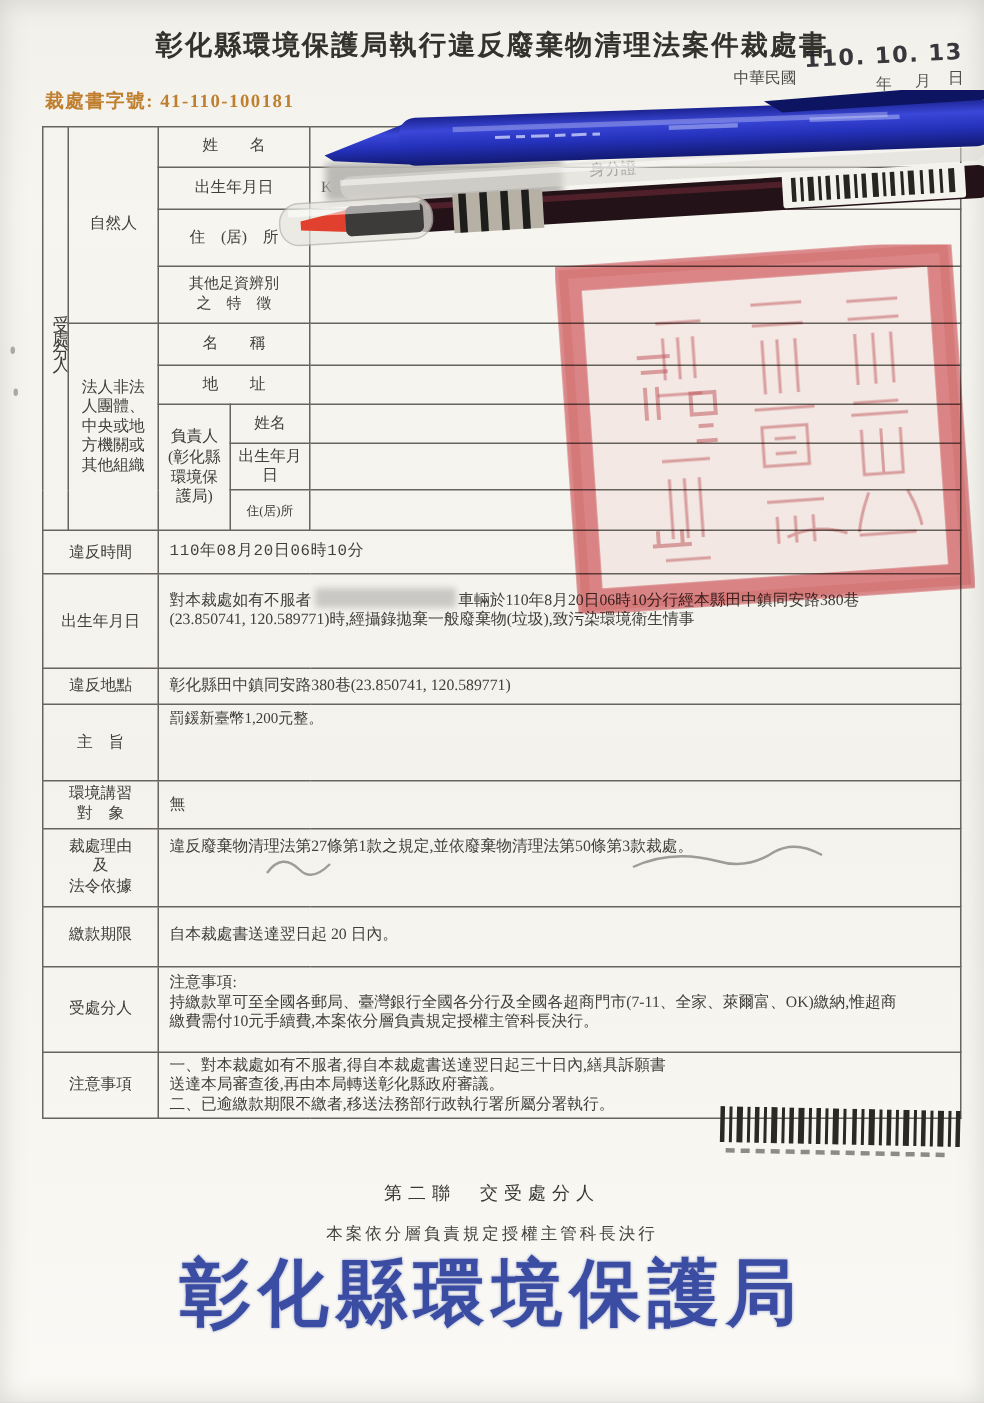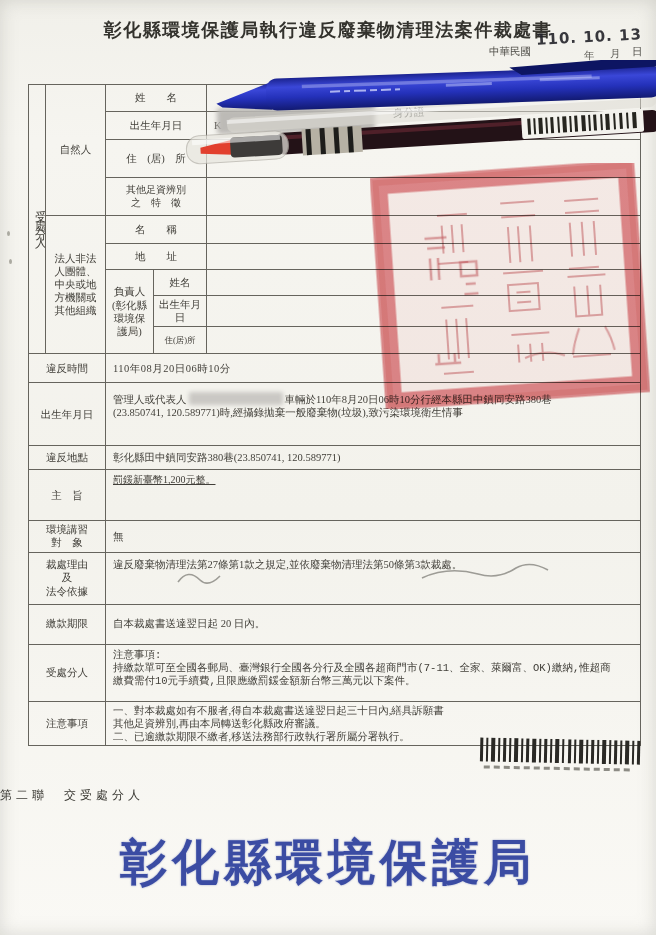"裁處書字號: 41-110-100181" div.case-no { html: none -> <div> <span>裁處書字號:</span> <span>41-110-100181</span> </div> }
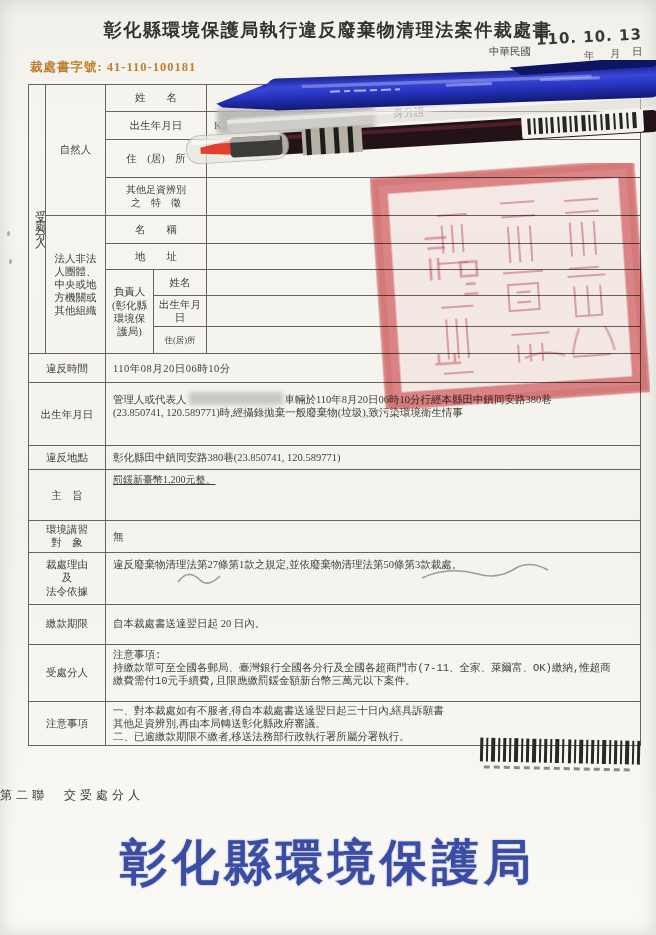"110年08月20日06時10分" .time-val { font-family: none -> Liberation Mono, monospace }
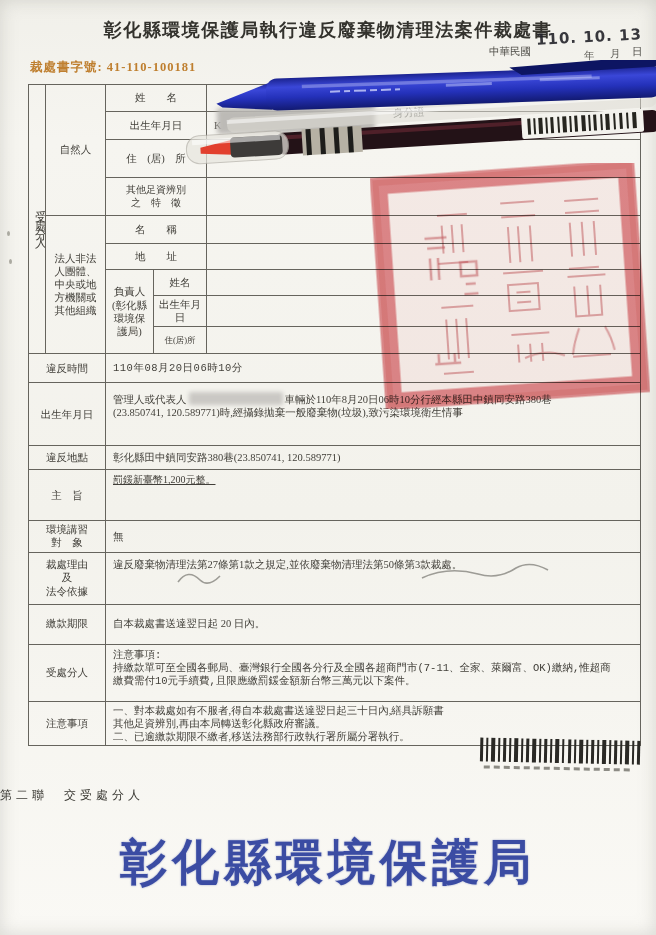"管理人或代表人" span { text: 管理人或代表人 -> 對本裁處如有不服者 }
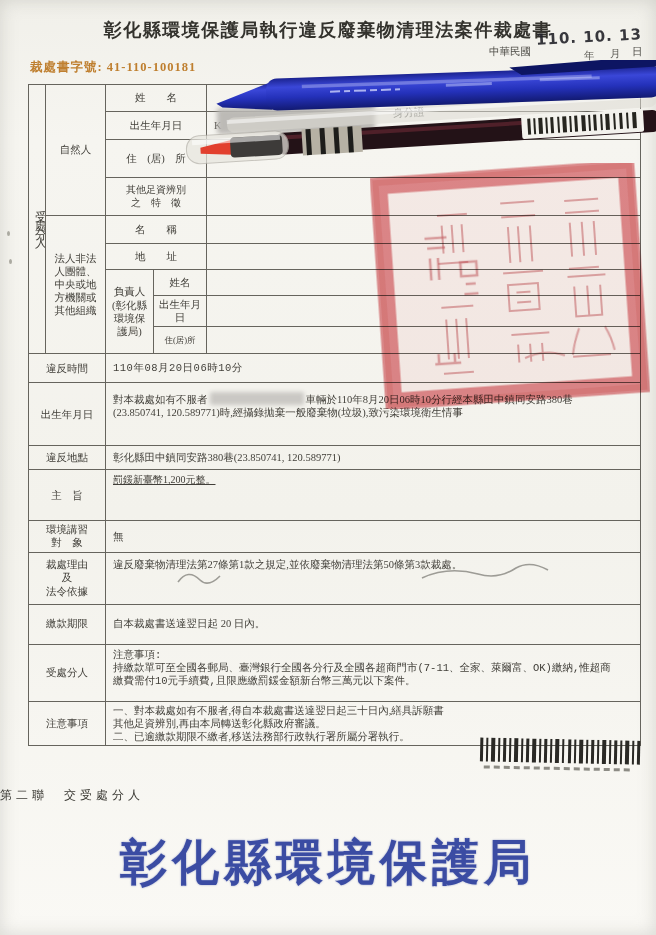"罰鍰新臺幣1,200元整。" td.val { text-decoration: underline -> none }
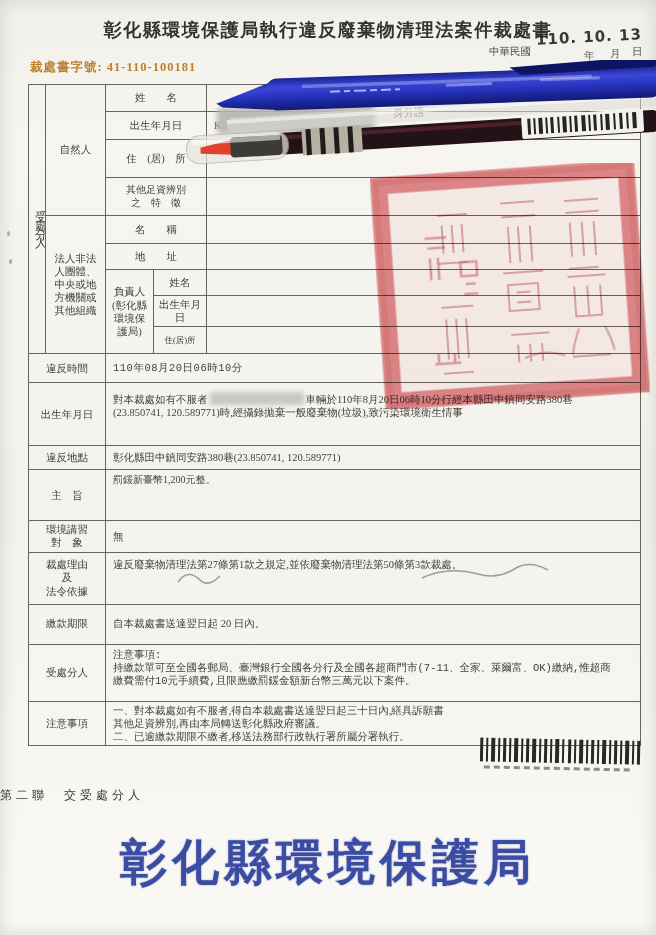"注意事項:" td.val { font-family: Liberation Mono, monospace -> none }
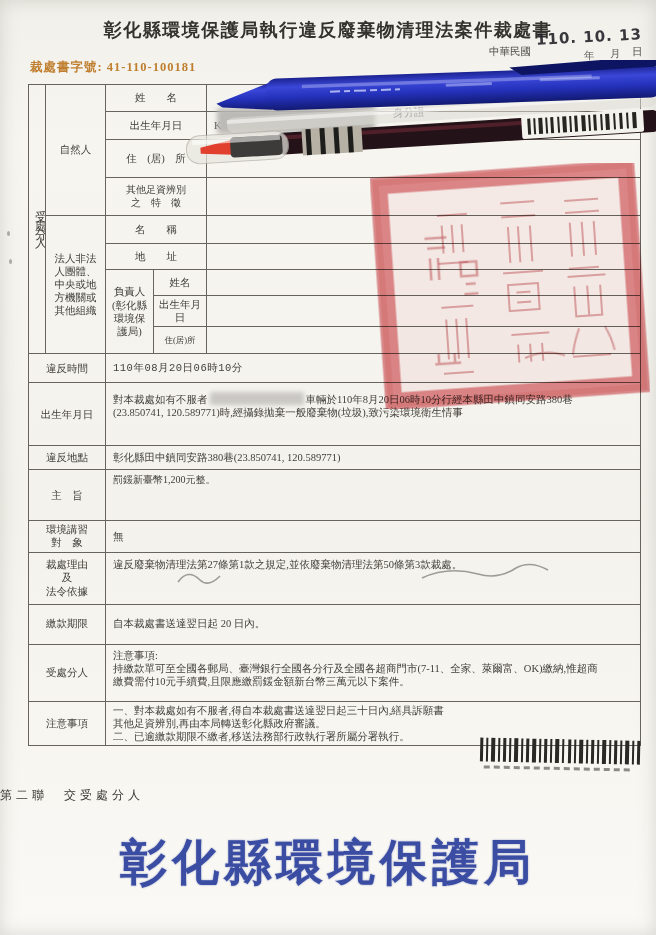"繳費需付10元手續費,且限應繳罰鍰金額新台幣三萬元以下案件。" div { text: ,且限應繳罰鍰金額新台幣三萬元以下案件 -> ,本案依分層負責規定授權主管科長決行 }
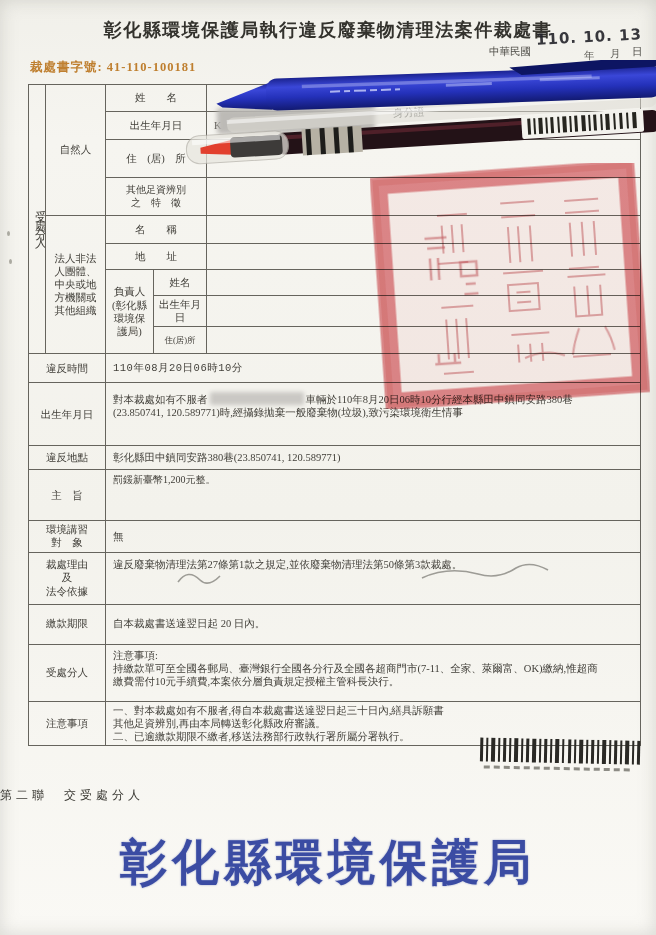"其他足資辨別,再由本局轉送彰化縣政府審議。" div { text: 其他足資辨別 -> 送達本局審查後 }
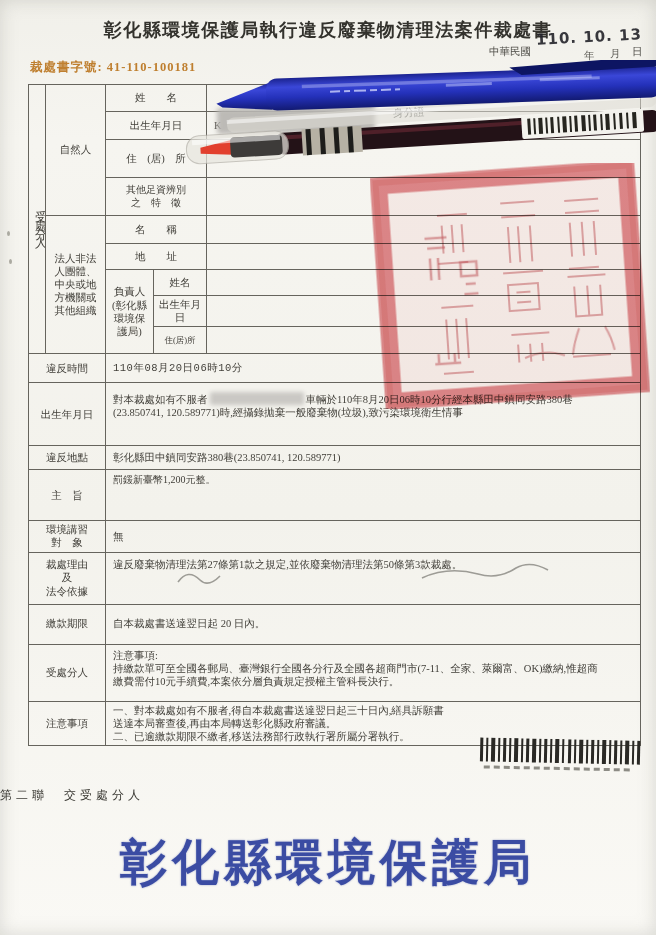"第二聯 交受處分人" .copy-line { text-align: left -> center }
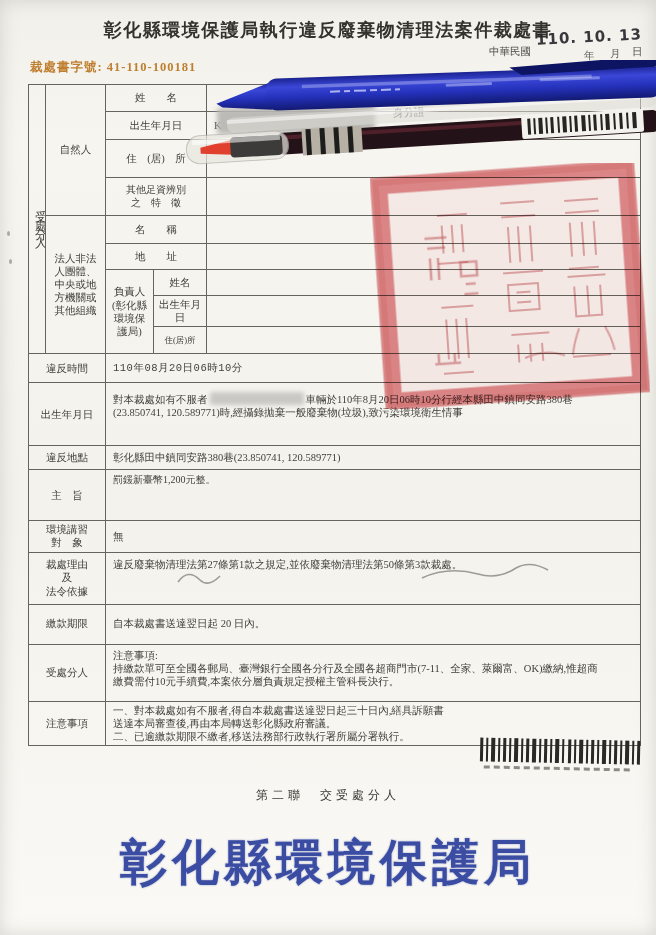"本案依分層負責規定授權主管科長決行" div.authority-line { html: none -> <div>本案依分層負責規定授權主管科長決行</div> }
